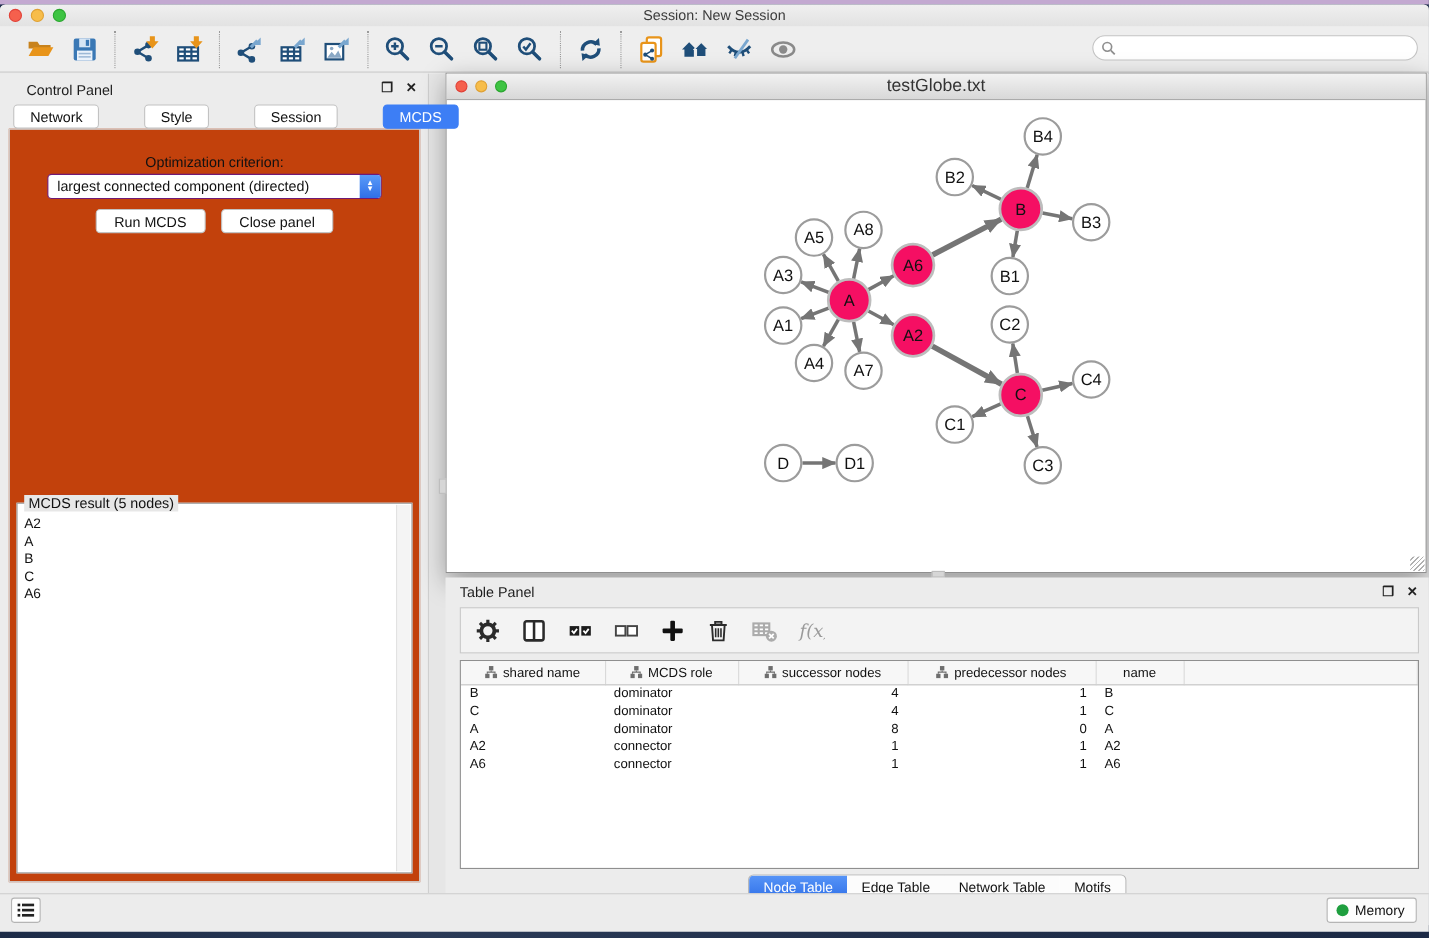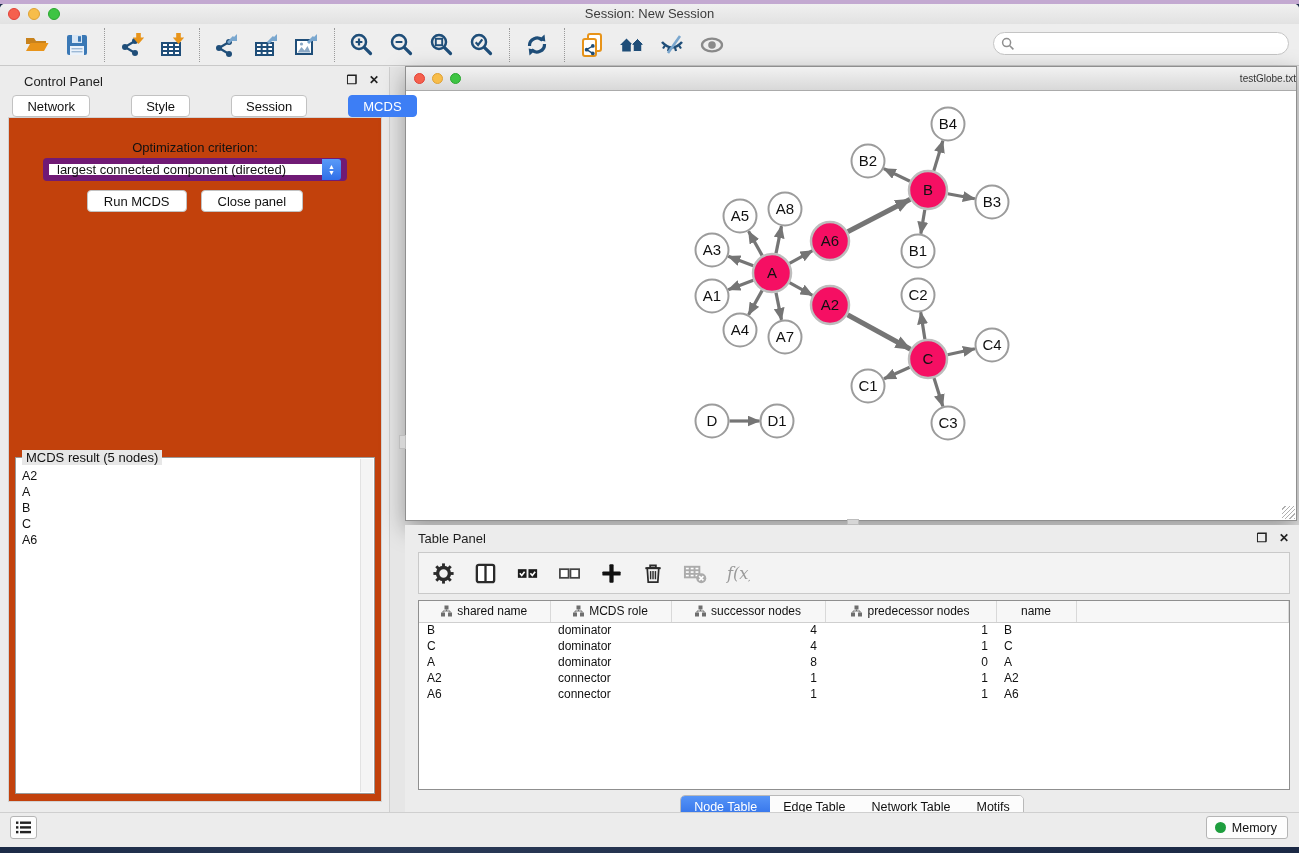"testGlobe.txt" .net-title { font-size: 10px -> 16px; text-align: right -> center }
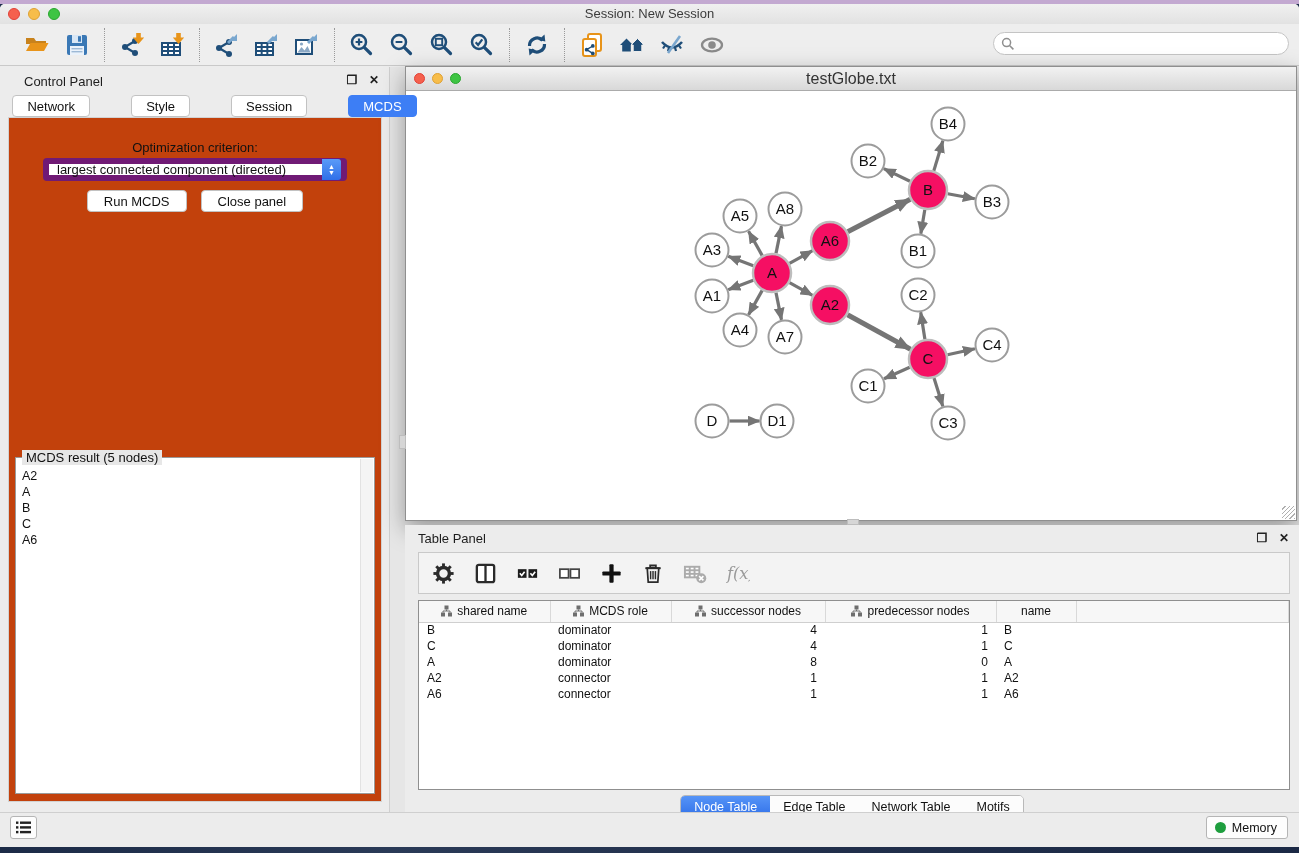"largest connected component (directed)" .dropdown { border: 6px solid #701a75 -> 1px solid #701a75 }
